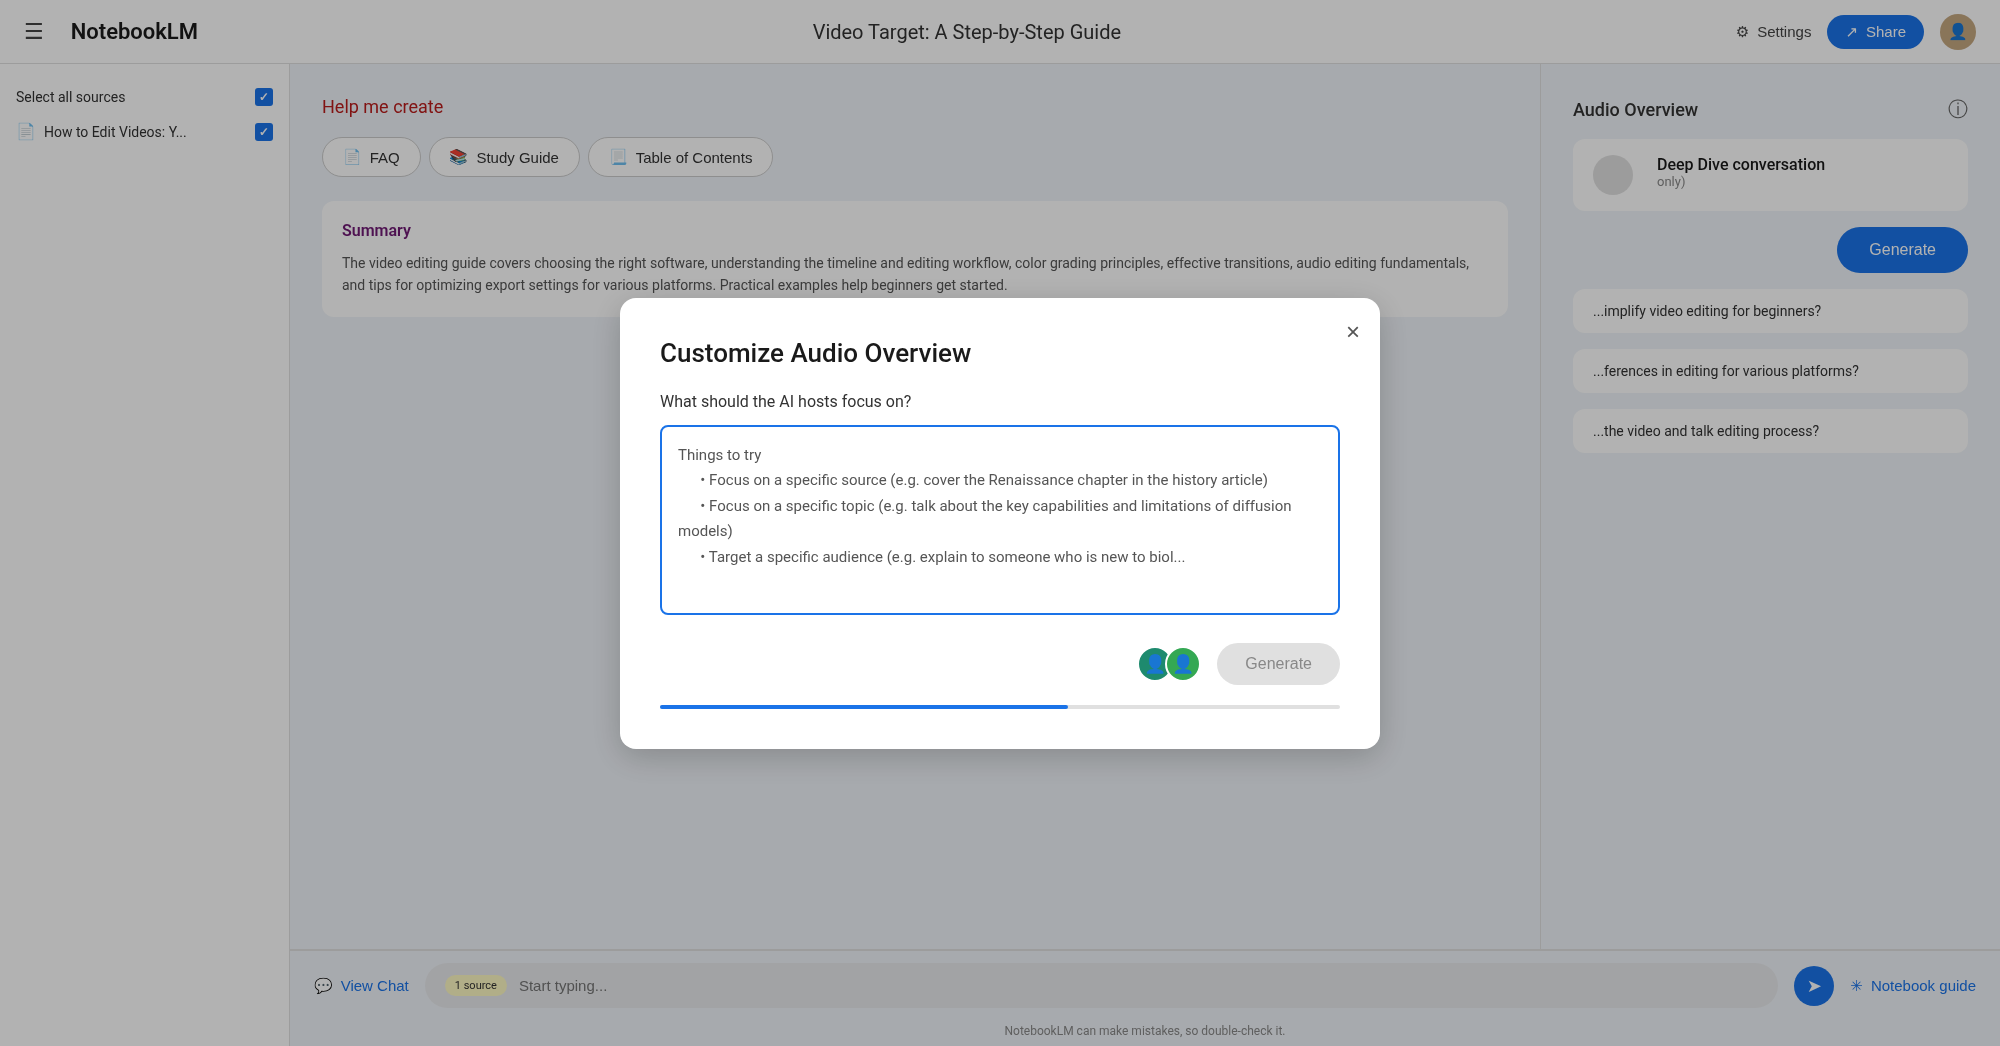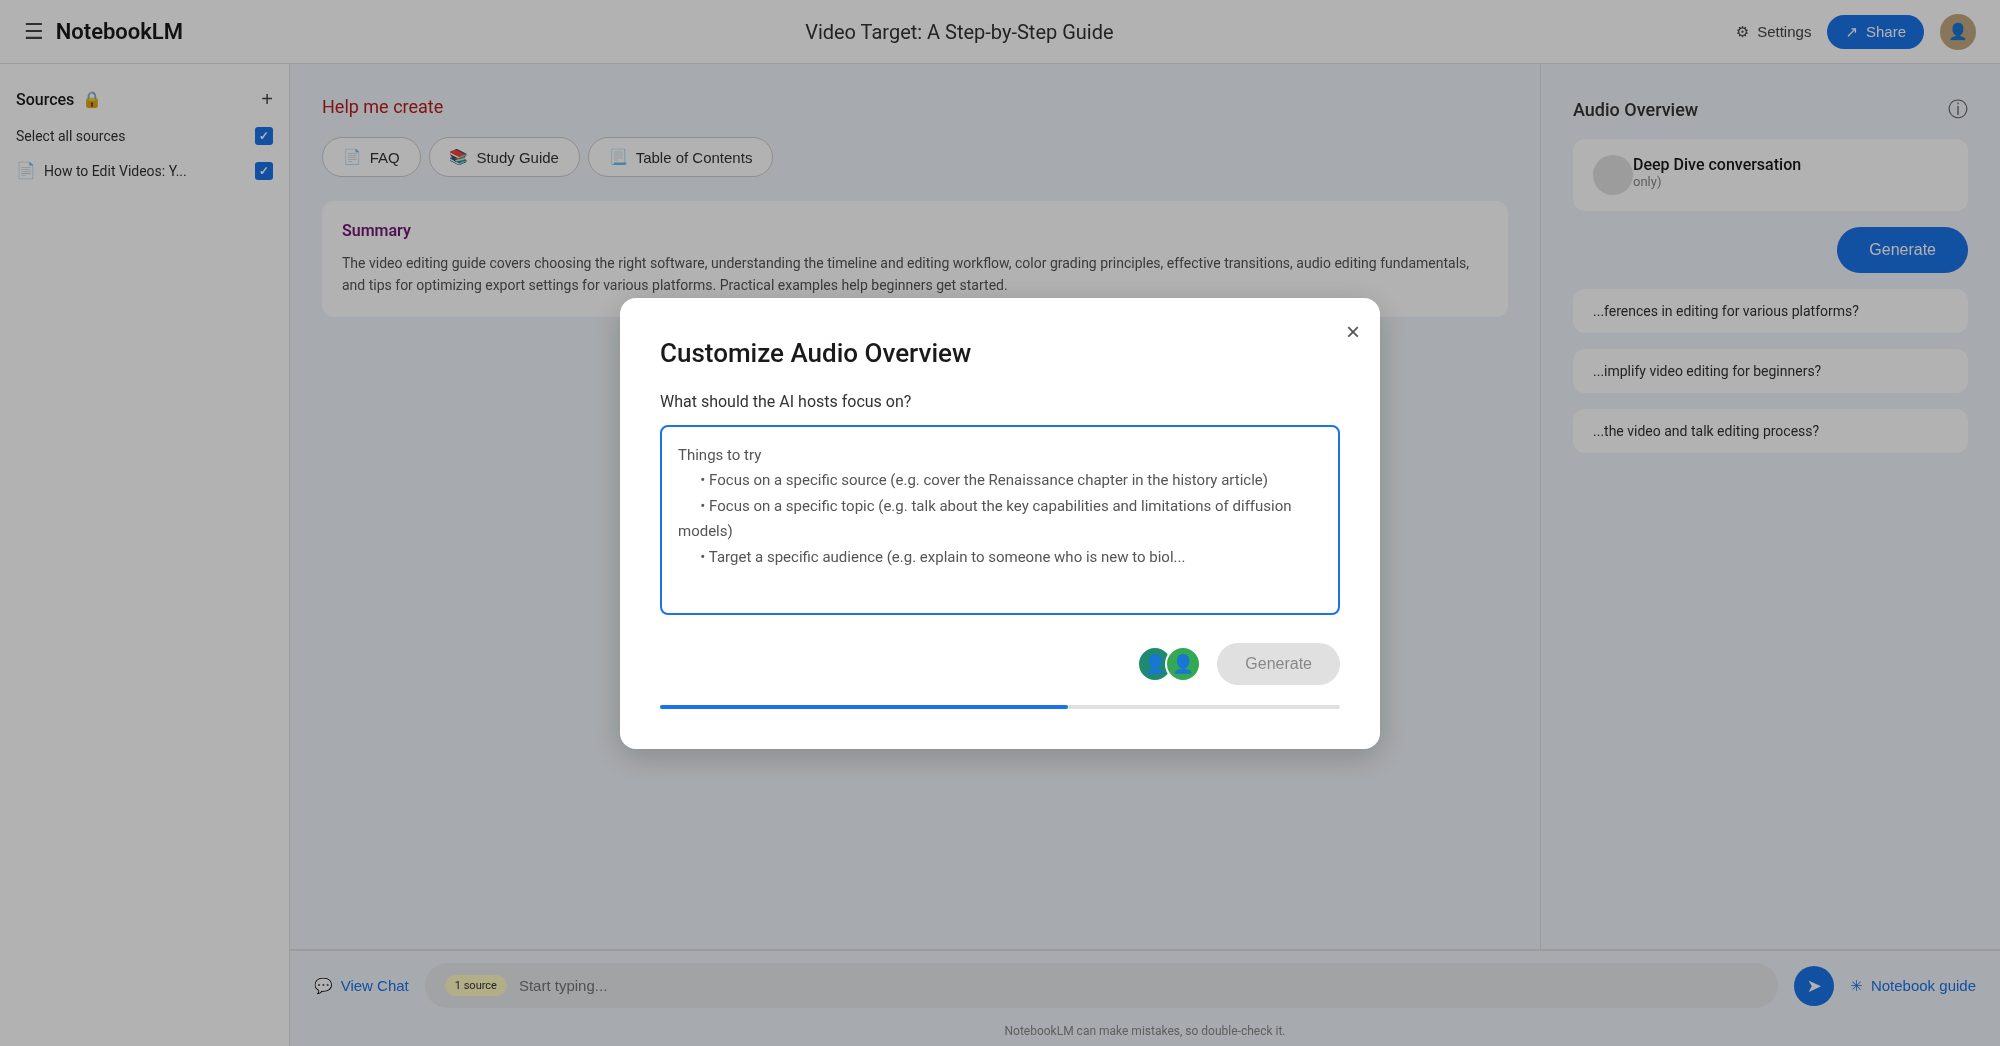"NotebookLM" .app-title { margin-left: none -> 15px }
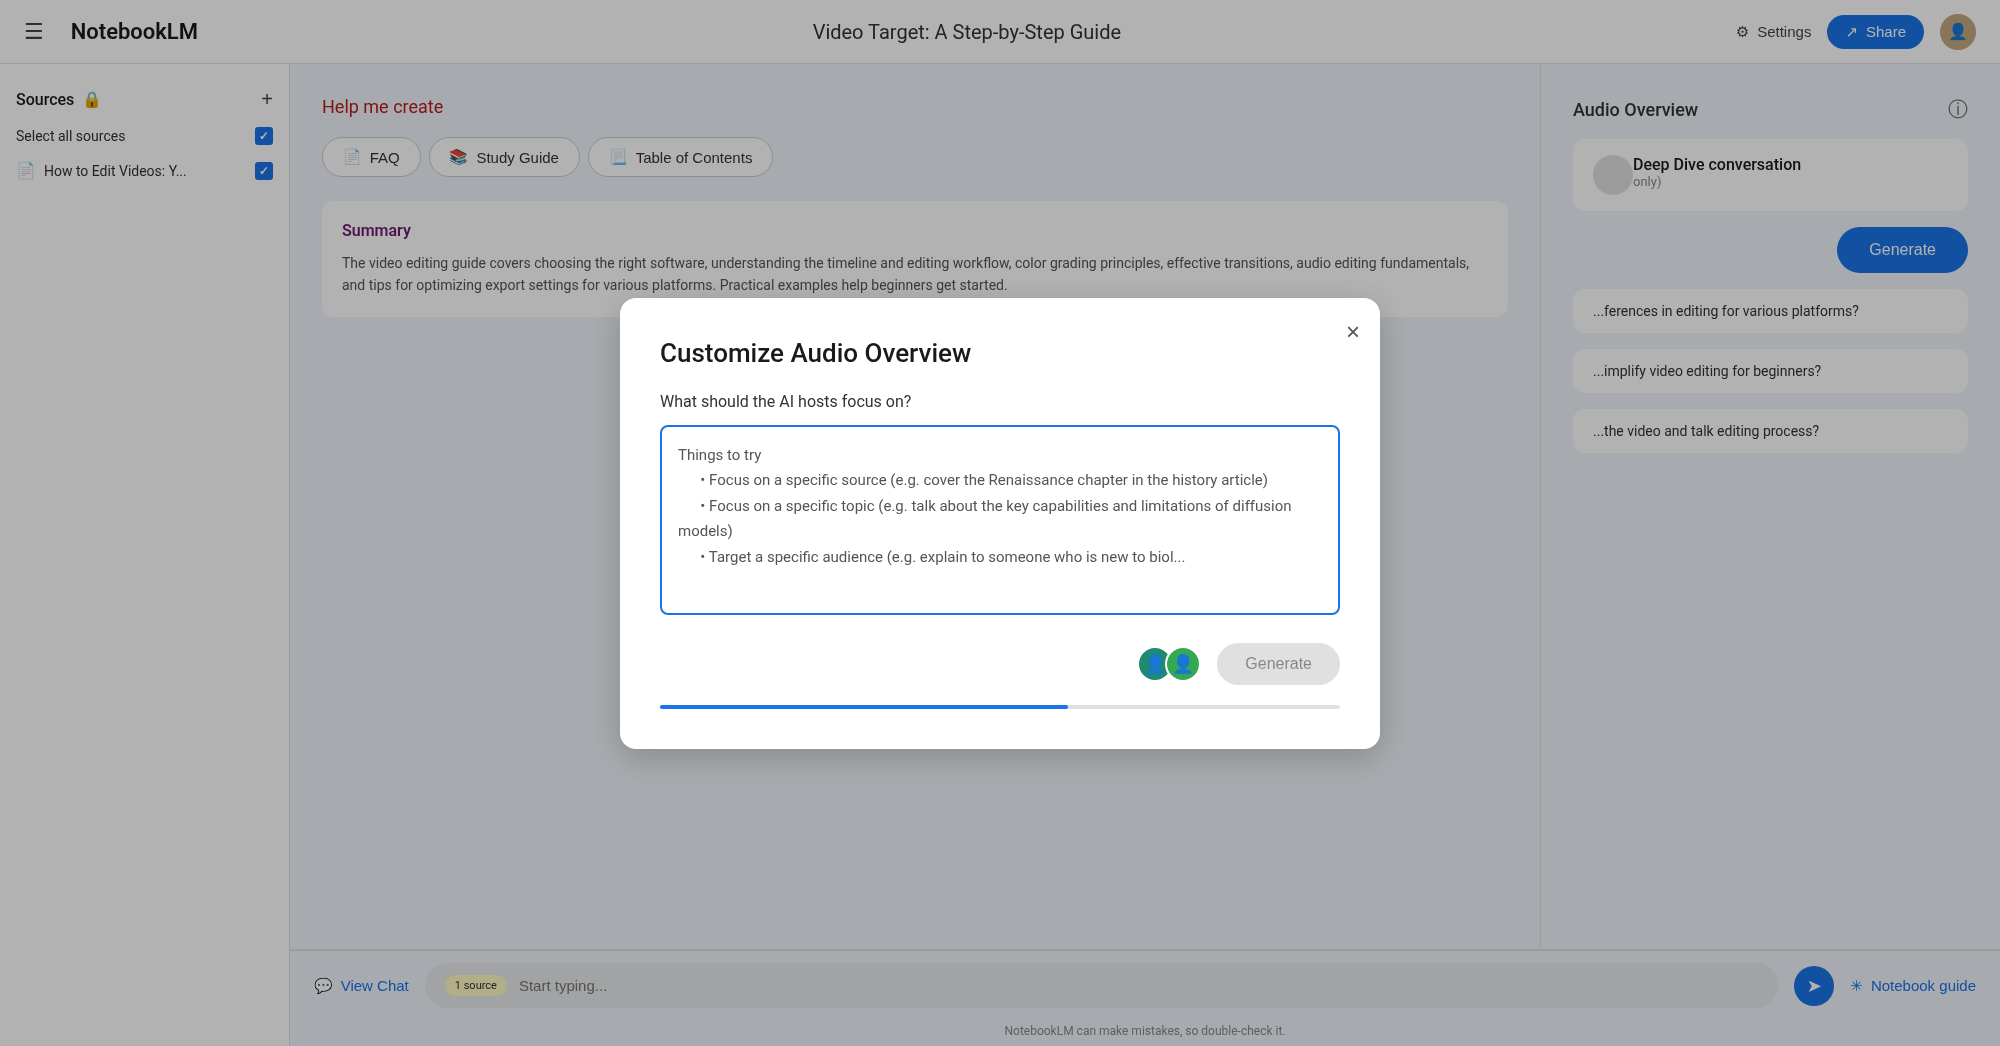"Sources" div.sidebar-sources-header { html: <div> <div> <span>Sources</span> <span>🔒</span> </div> <button>+</button> </div> -> none }
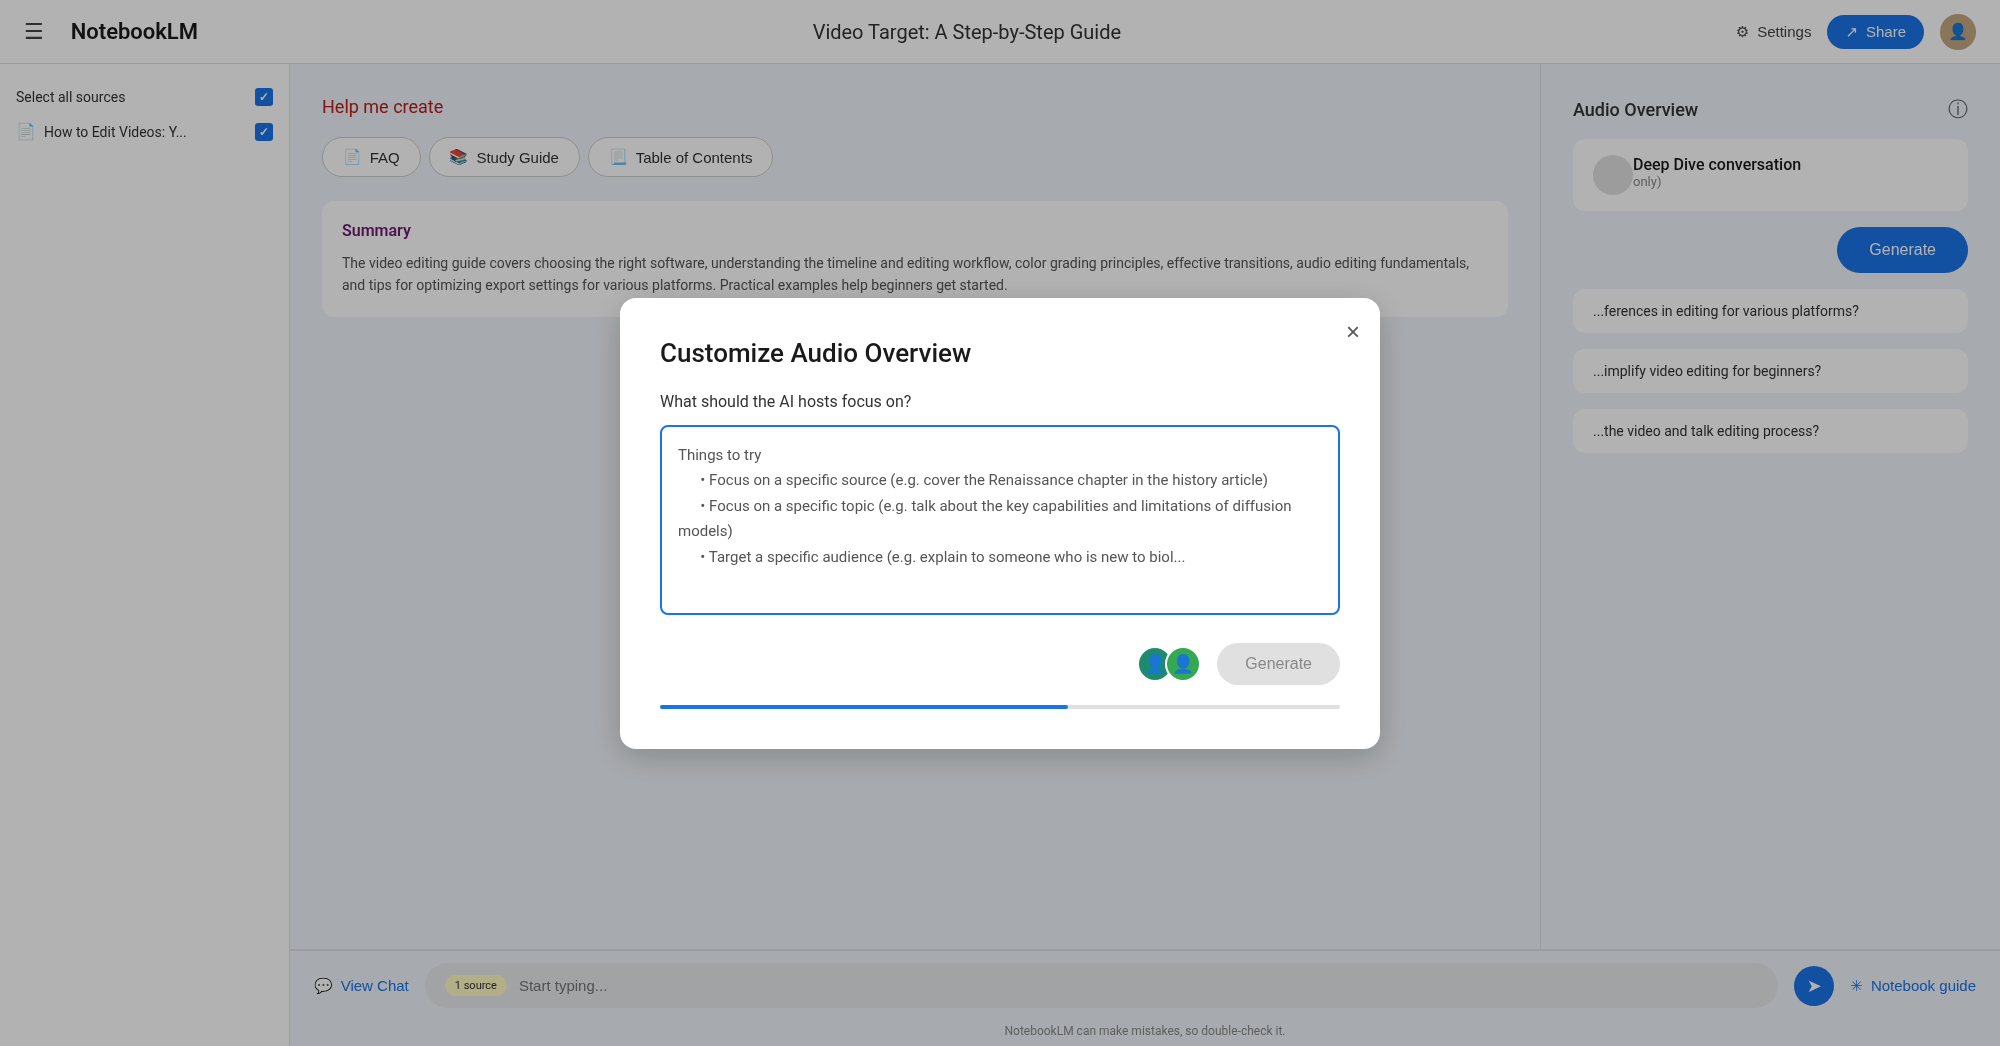"Deep Dive conversation" .deep-dive-card { gap: 0 -> 24px }
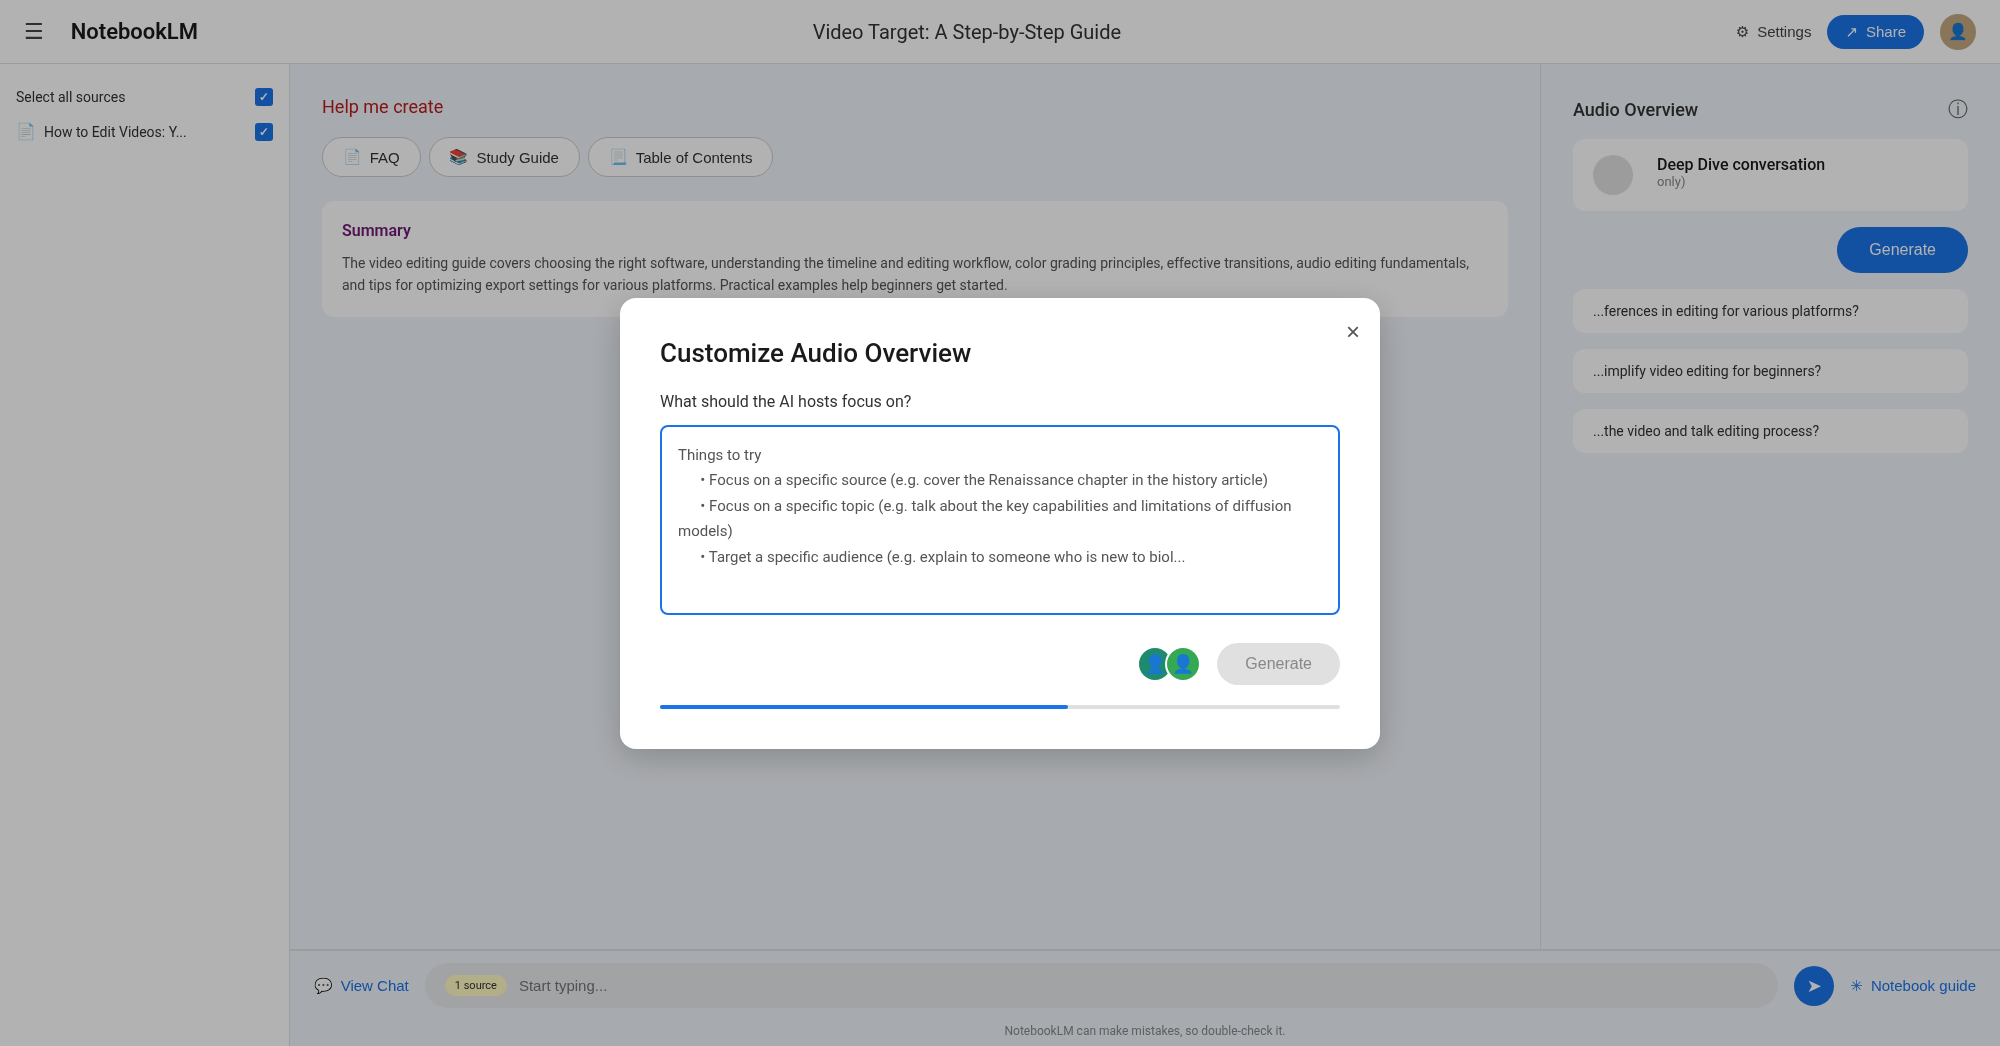"...ferences in editing for various" div.question-card { order: before "...implify video editing for beginners?" -> after "...implify video editing for beginners?" }
